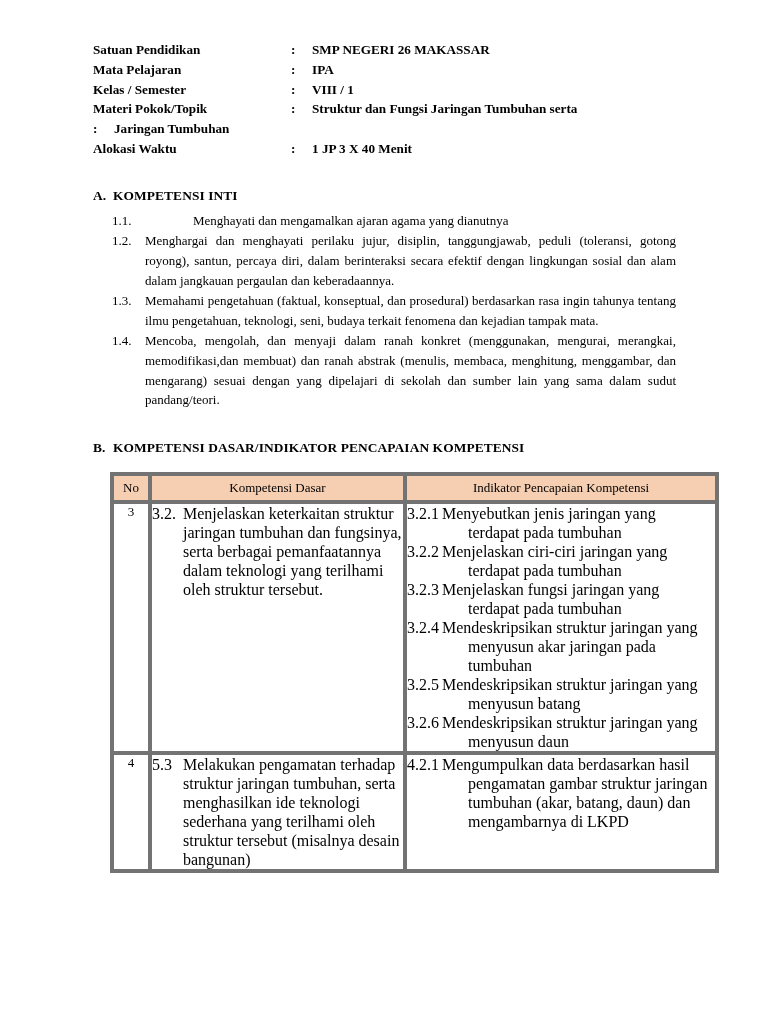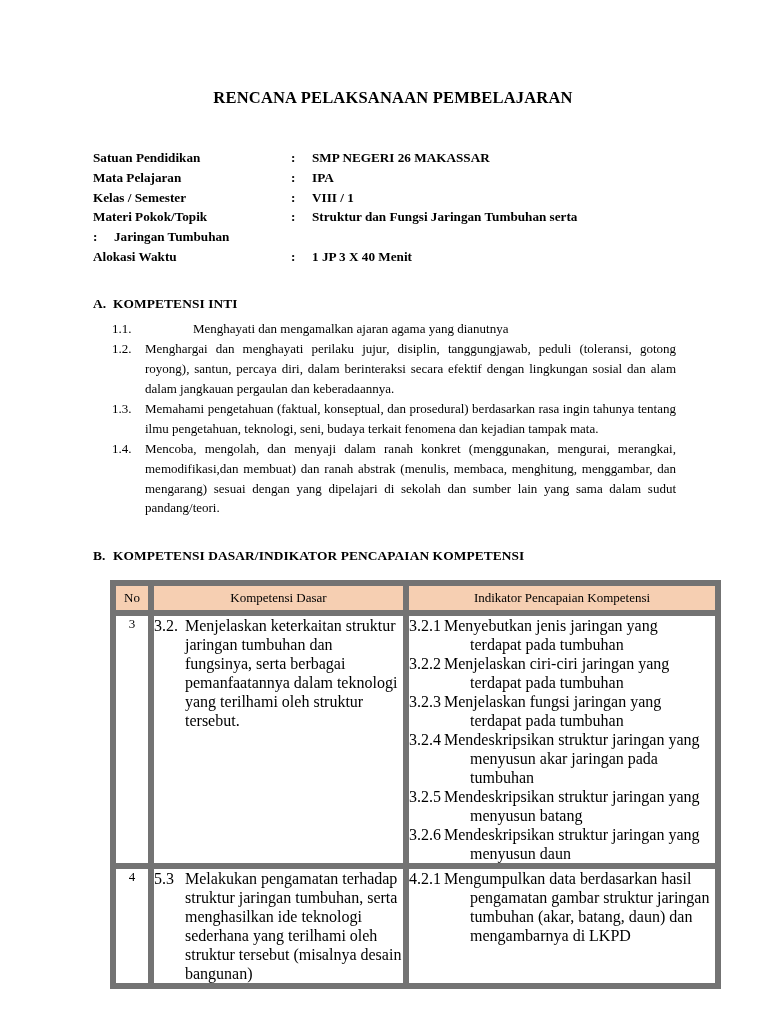"RENCANA PELAKSANAAN PEMBELAJARAN" div.doc-title { html: <div>RENCANA PELAKSANAAN PEMBELAJARAN</div> -> none }
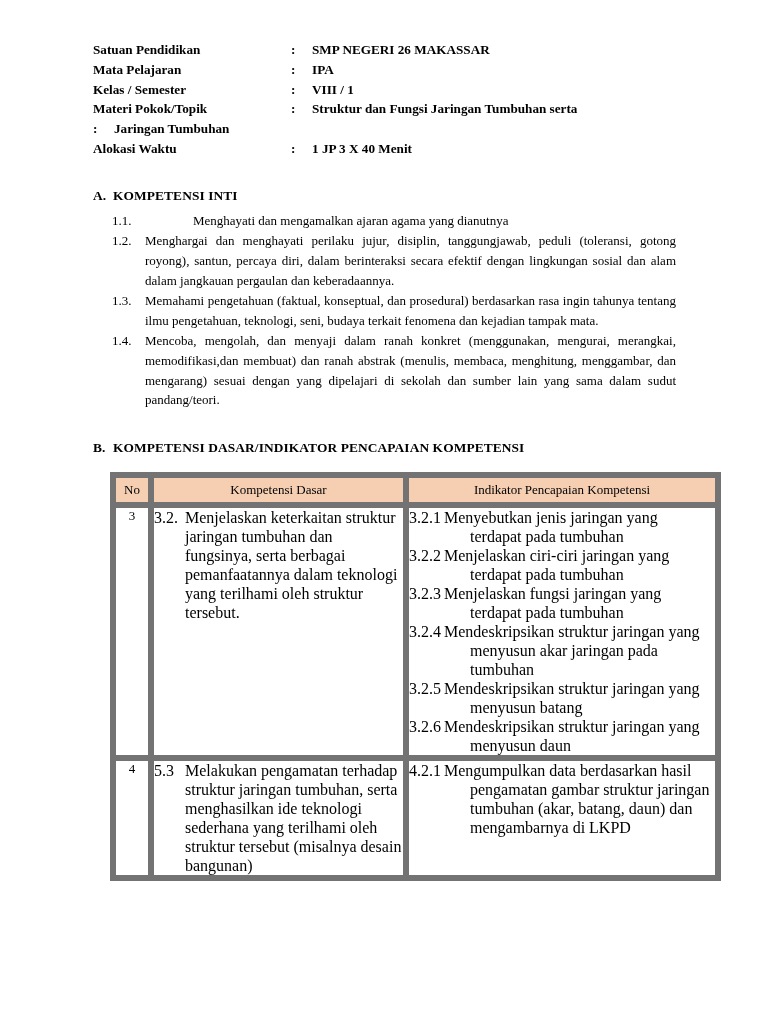"No" table.kd-table th, table.kd-table td { border: 6px solid #737373 -> 4px solid #737373 }
